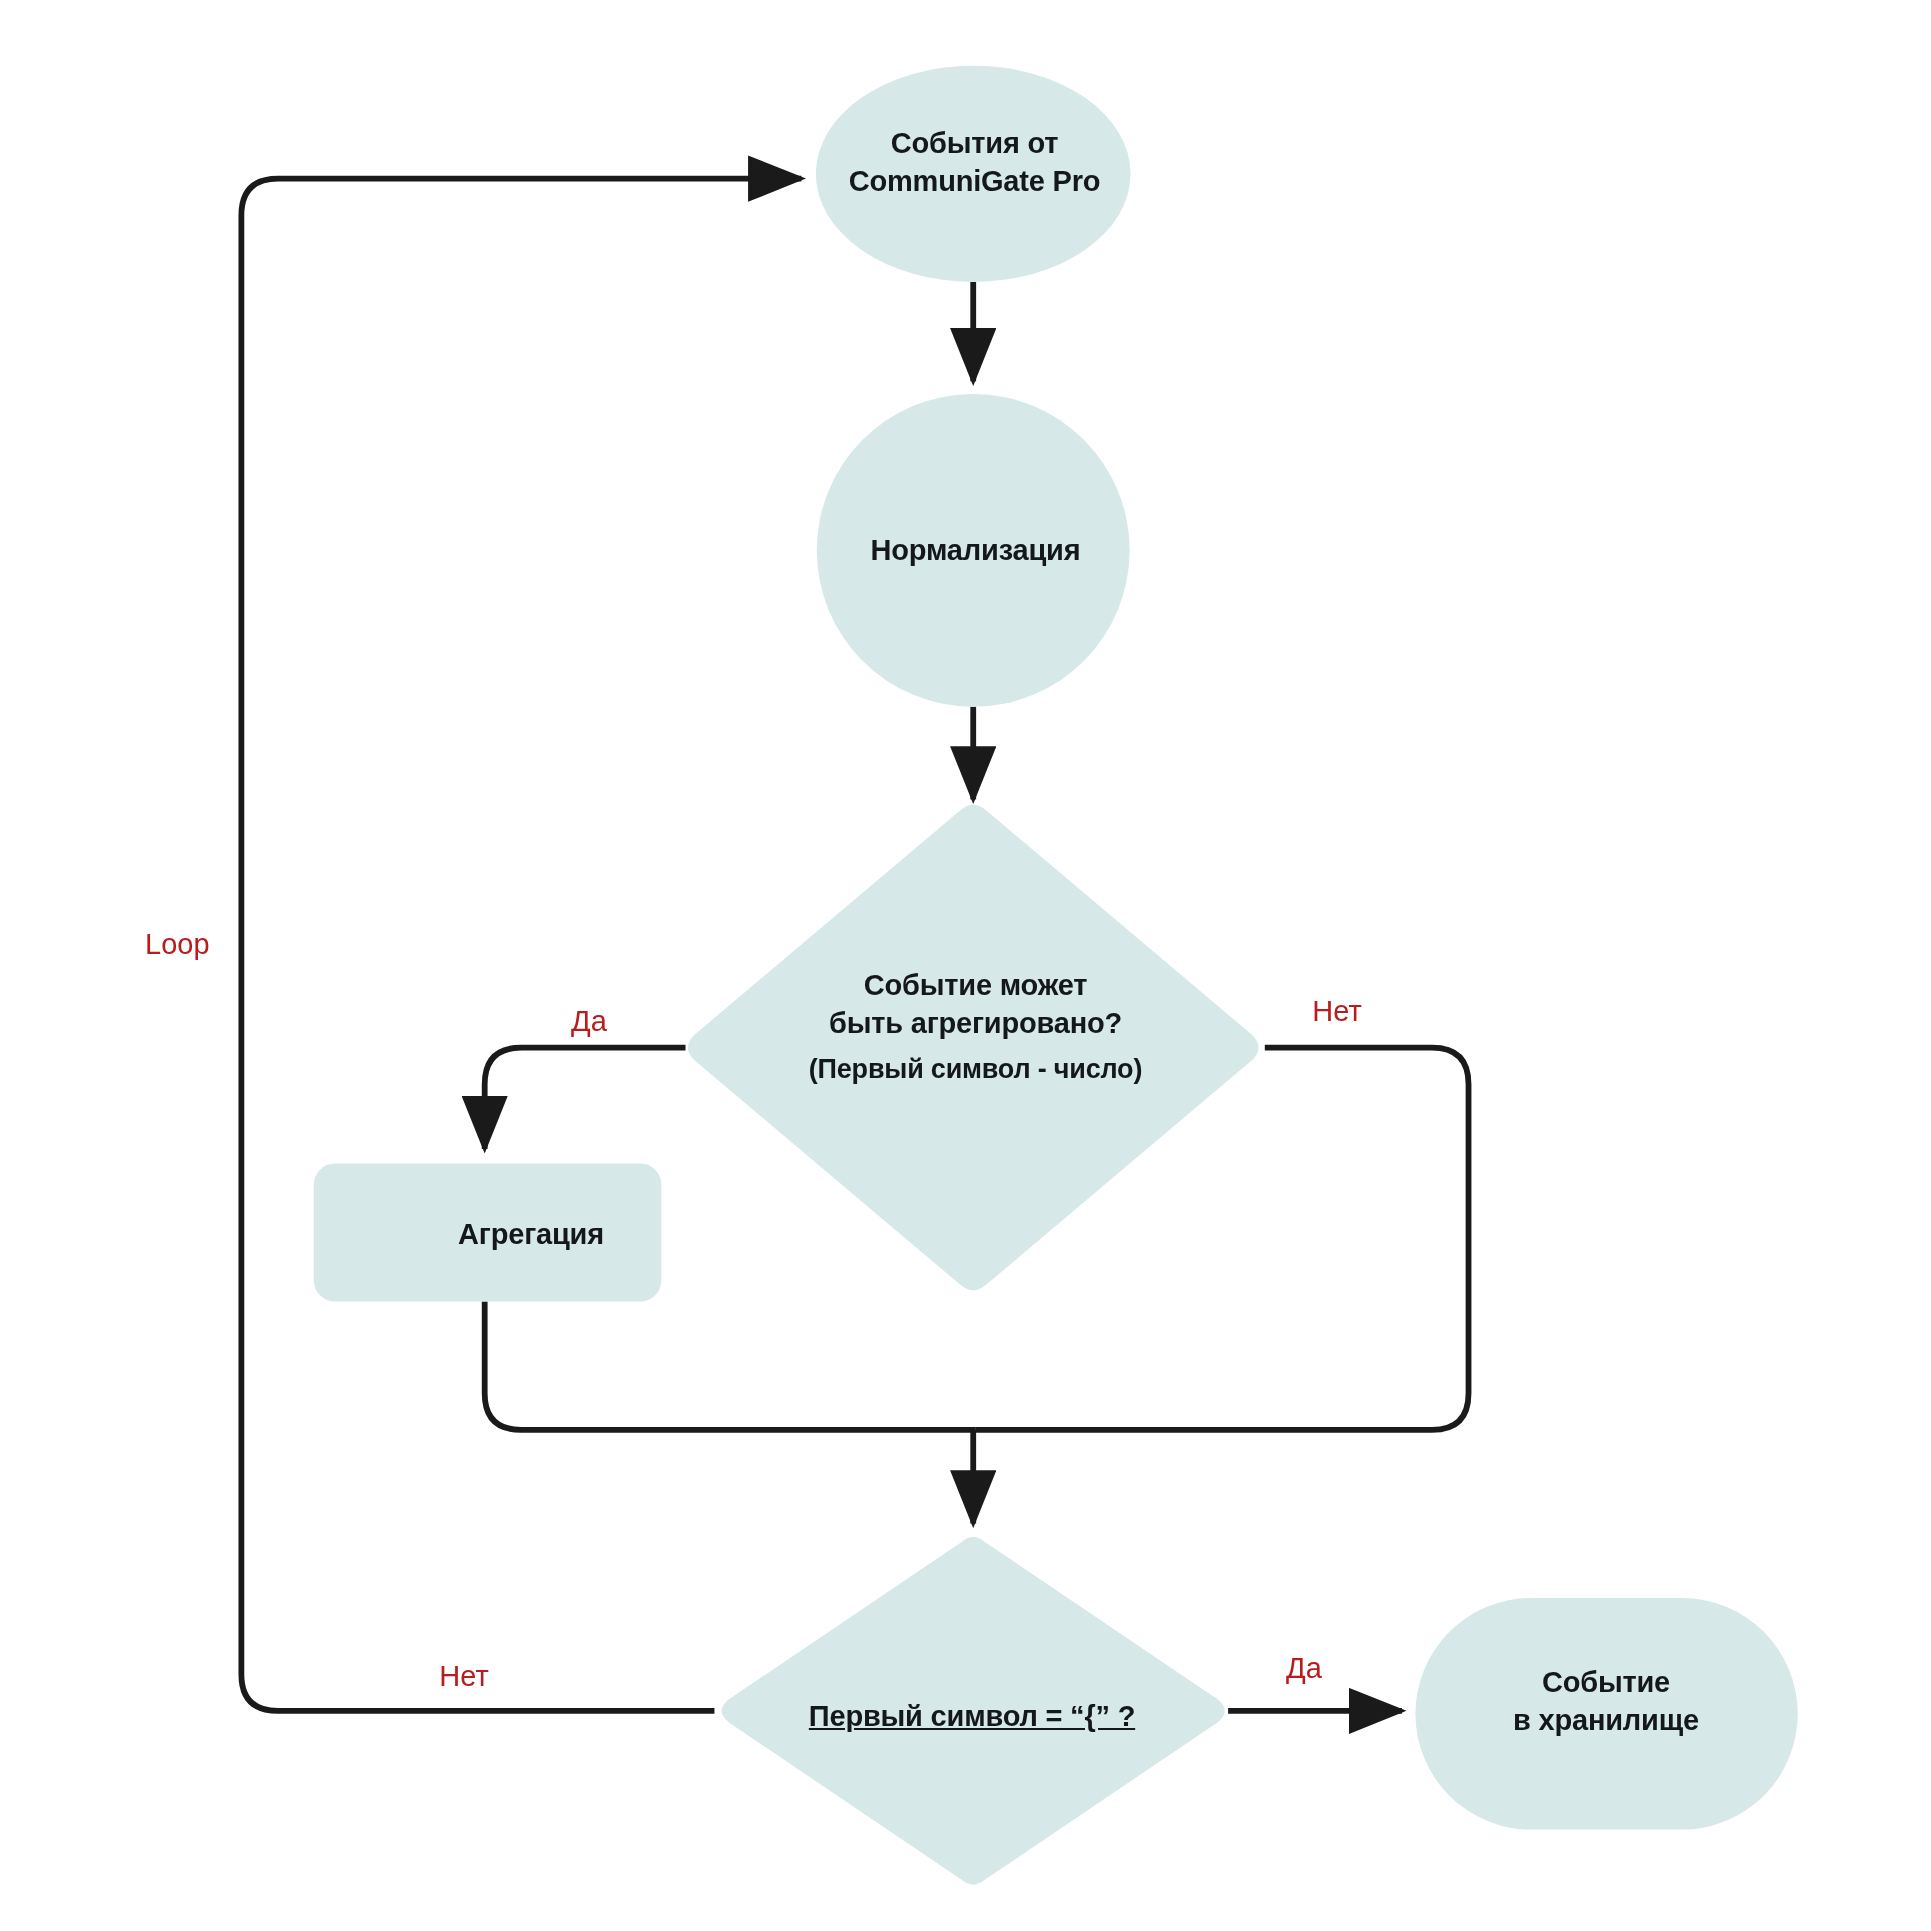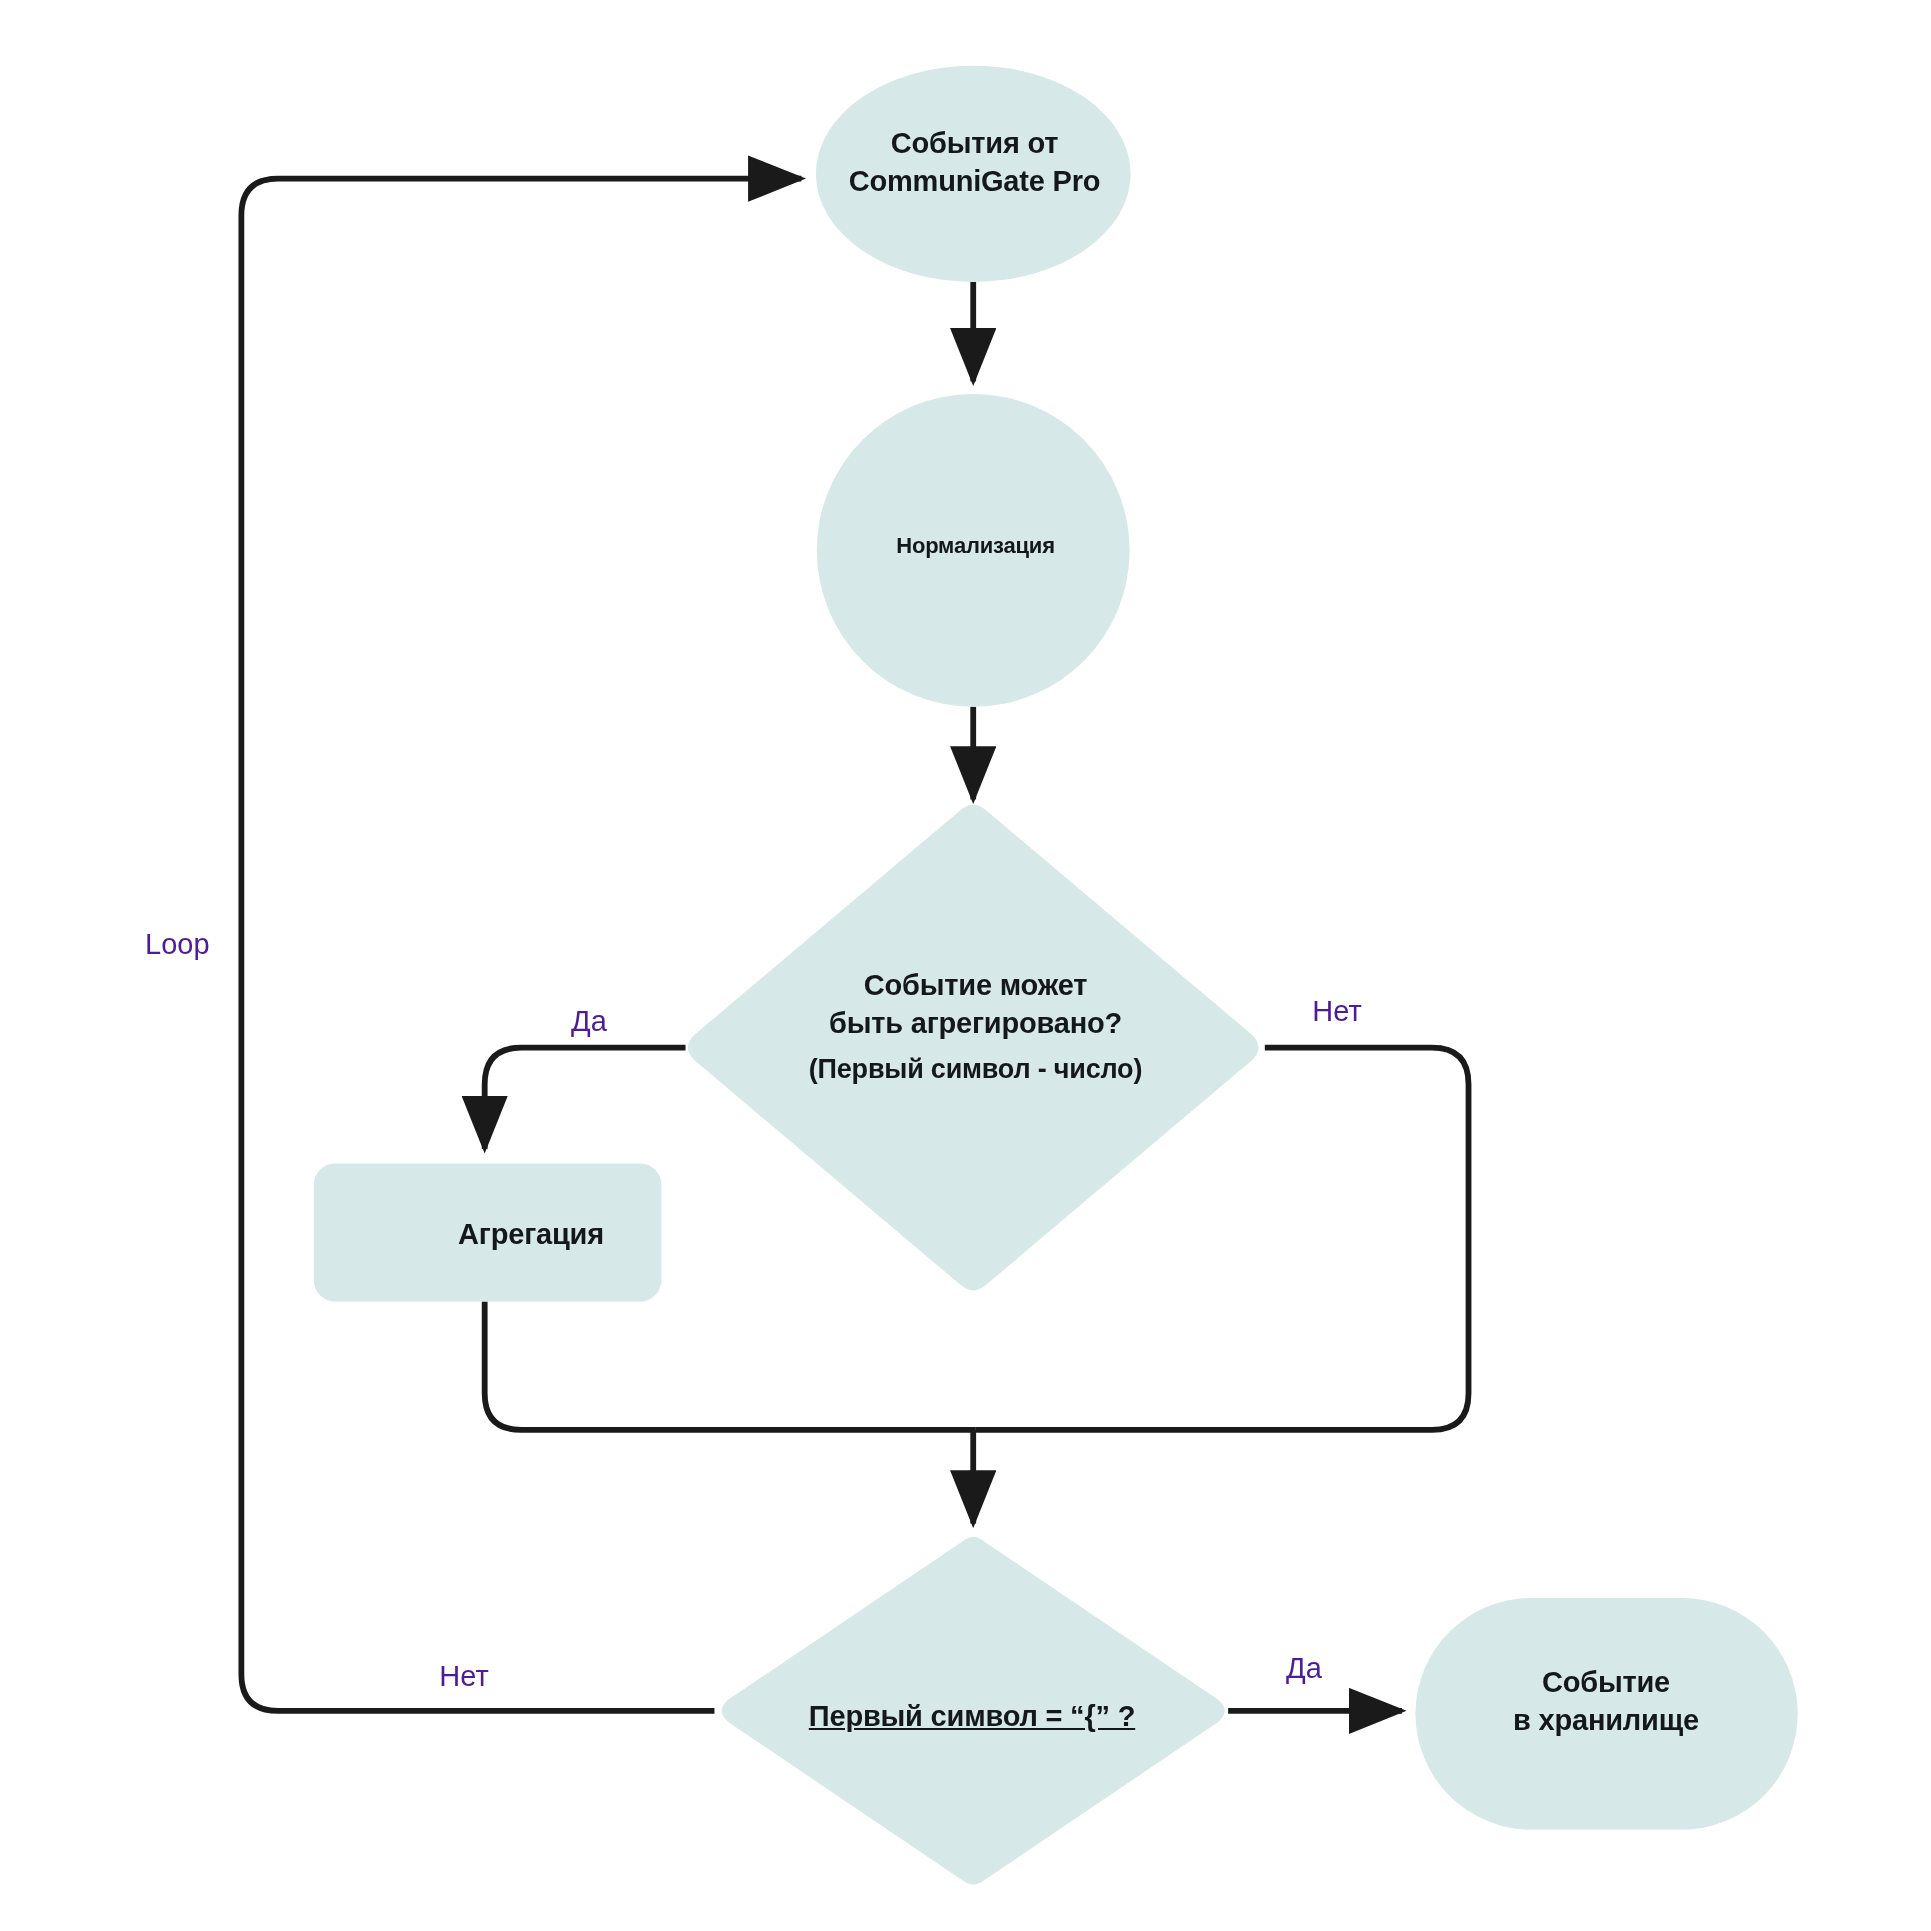"Нормализация" .lbl-norm { font-size: 22px -> 29px }
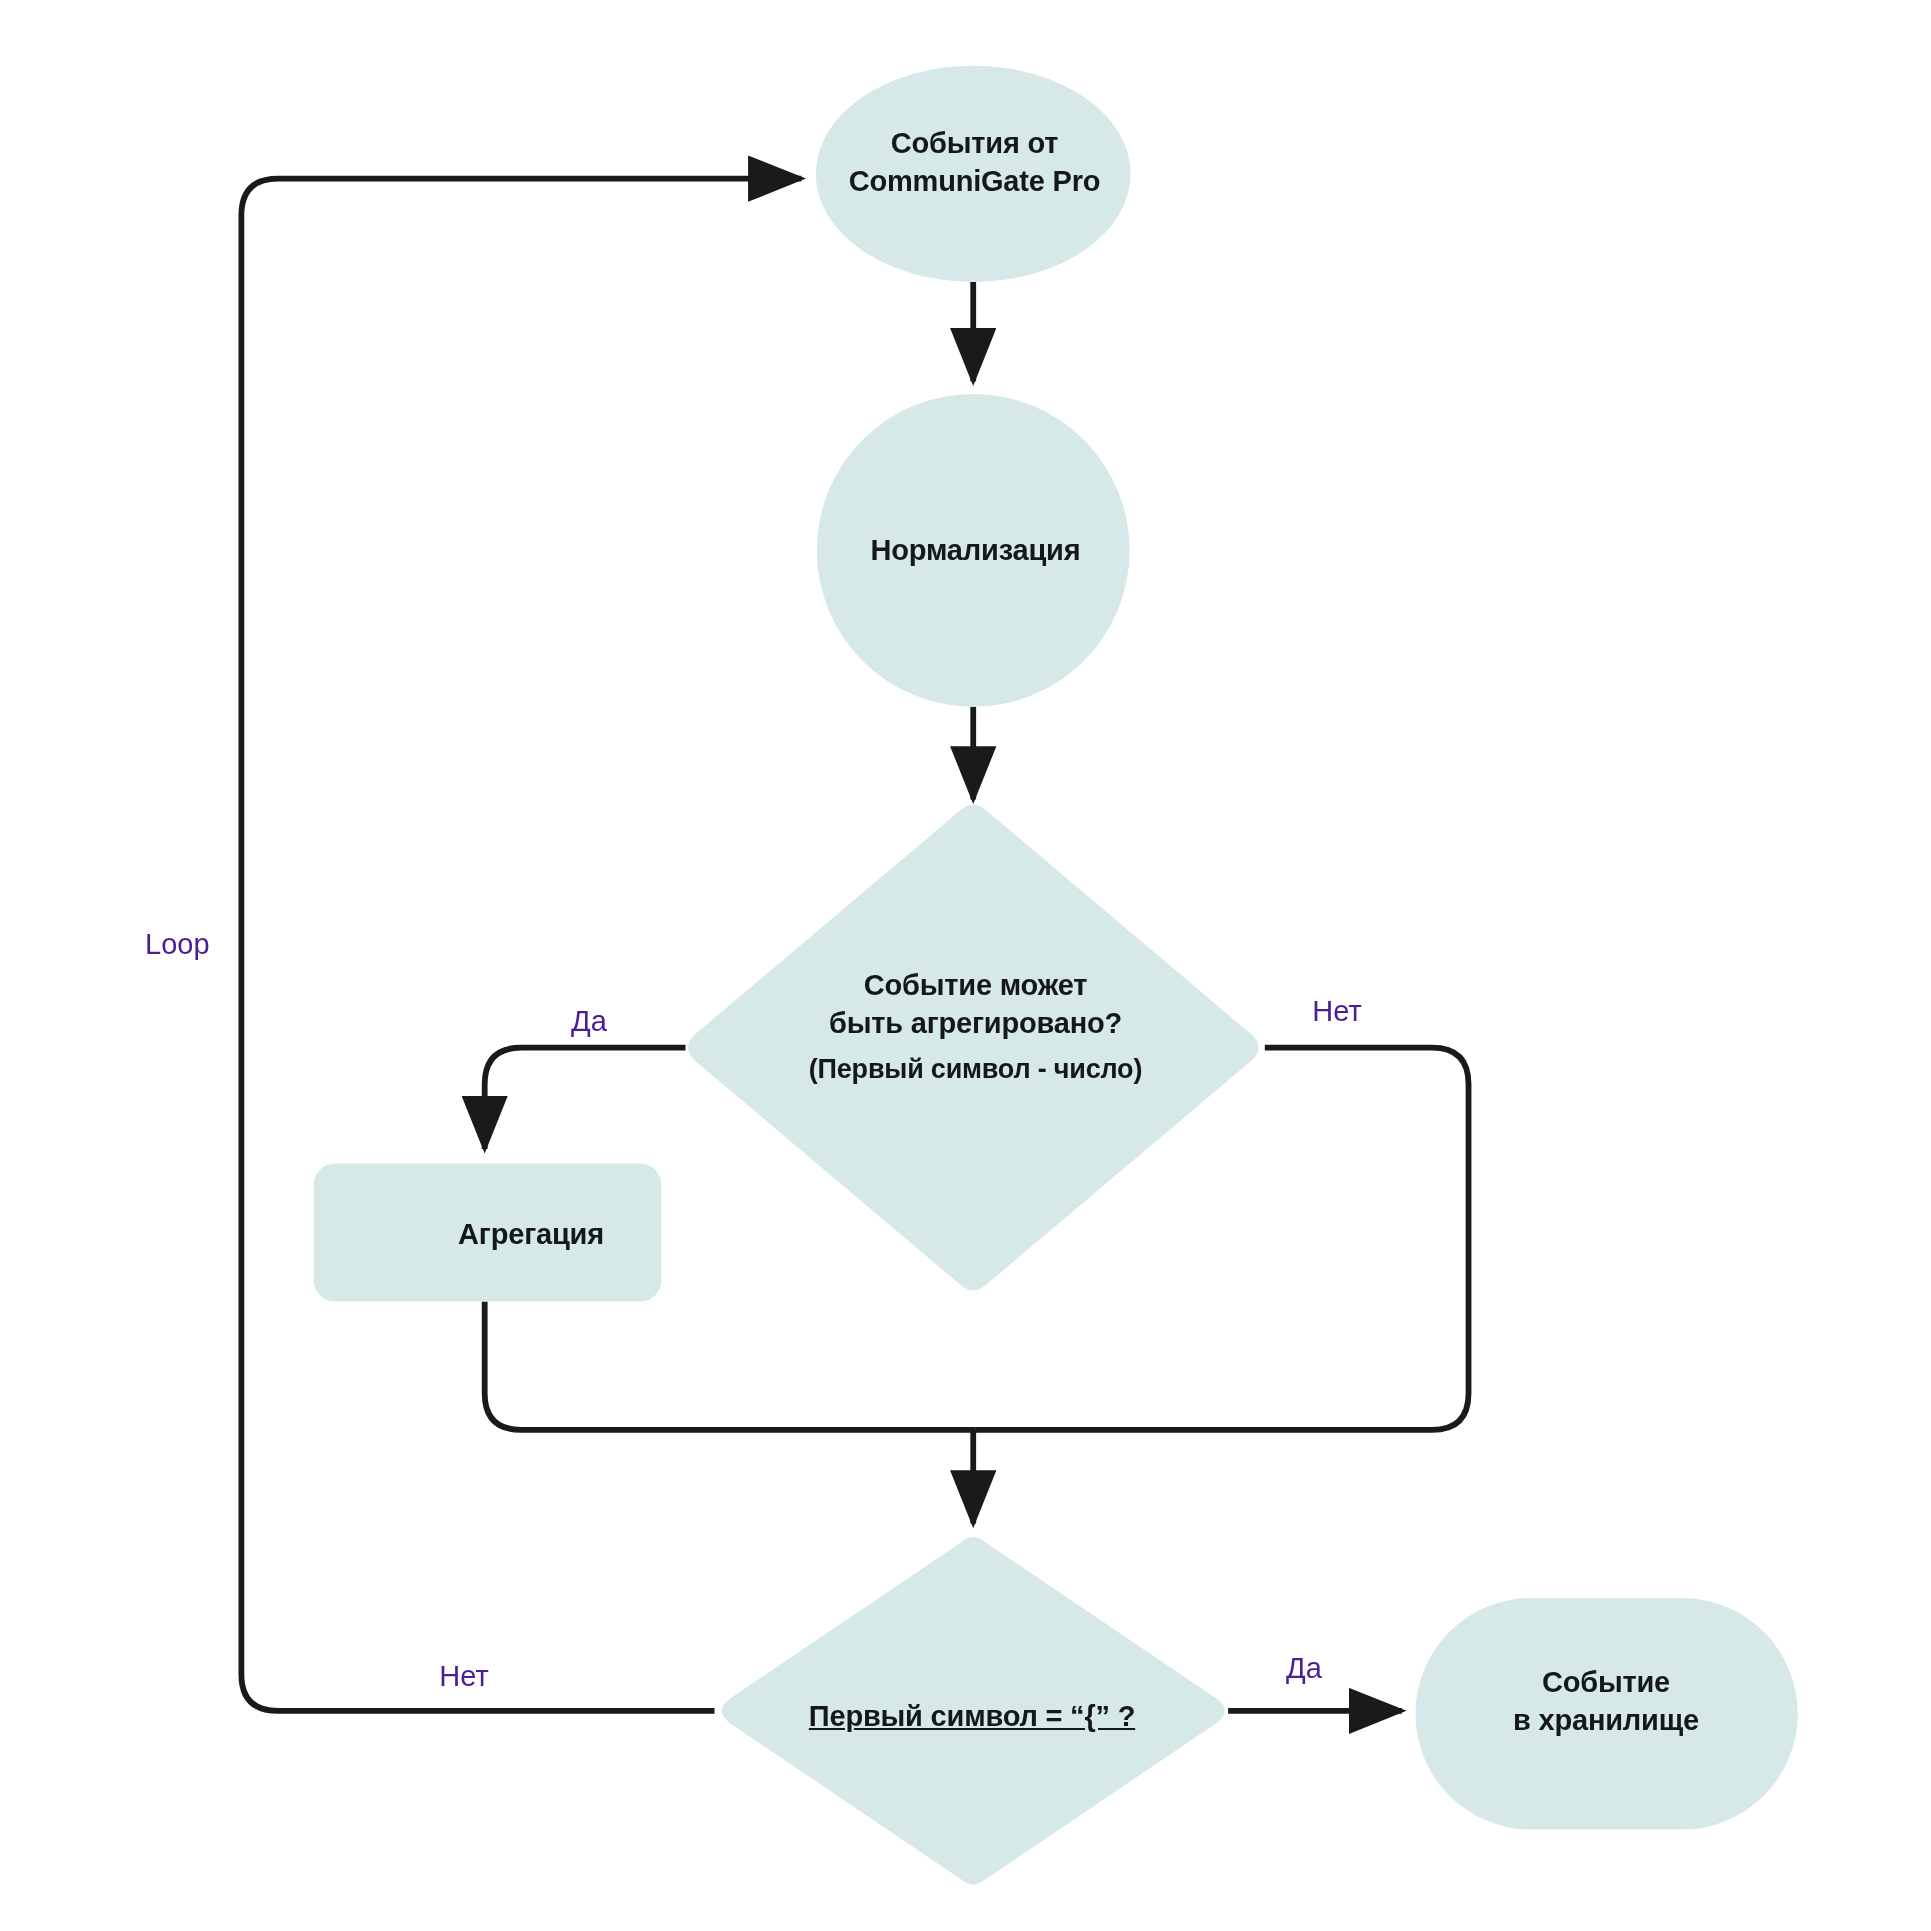"Loop" .edge-label { color: #4c1d95 -> #b91c1c }
